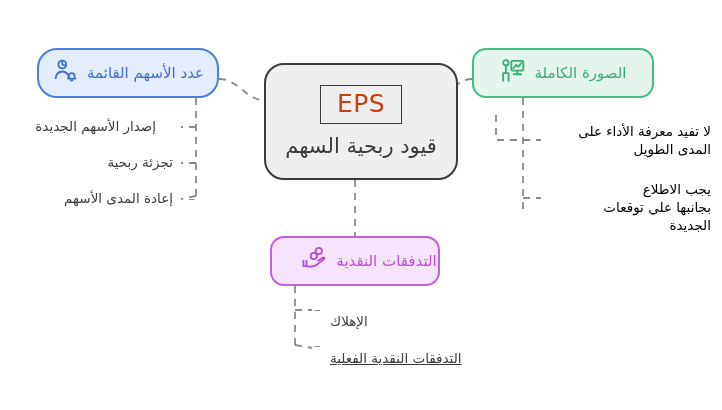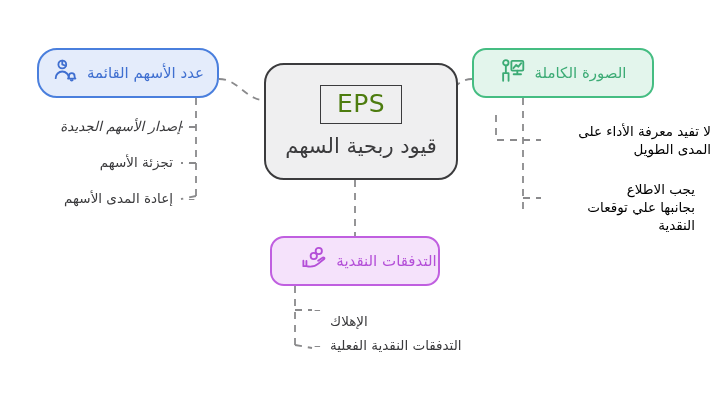"EPS" #central .eps-box { color: #4d7c0f -> #c2410c }
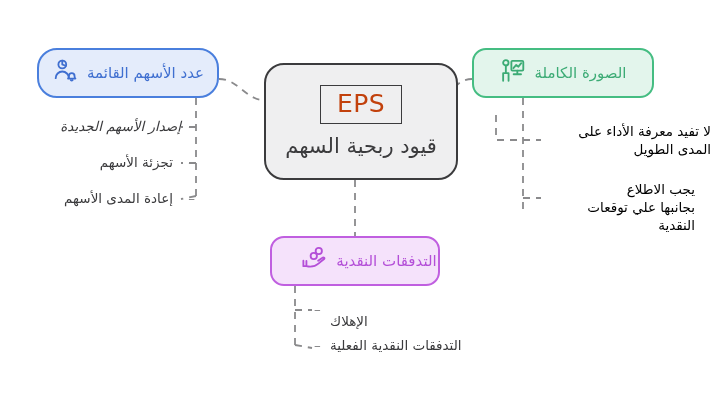"إصدار الأسهم الجديدة" div.leaf { font-style: italic -> none; right: 541px -> 566px }
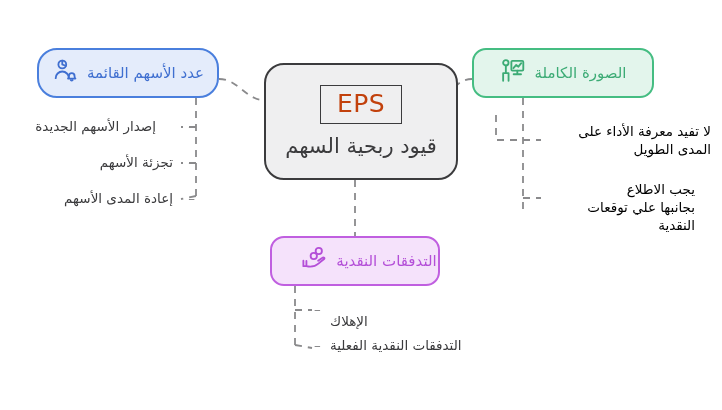"تجزئة الأسهم" div.leaf { text: الأسهم -> ربحية }
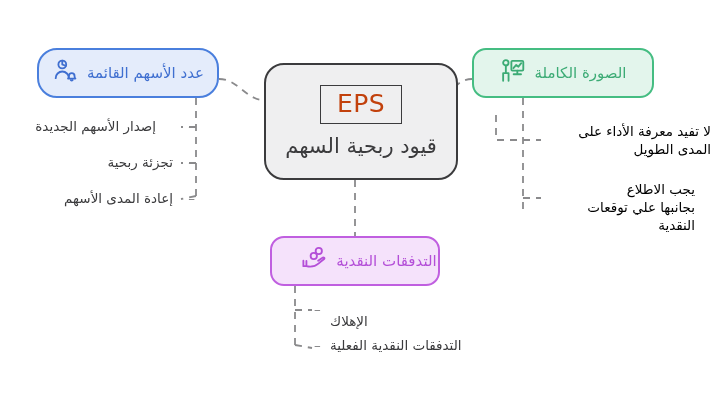"يجب الاطلاع" div.note { left: 540px -> 556px }
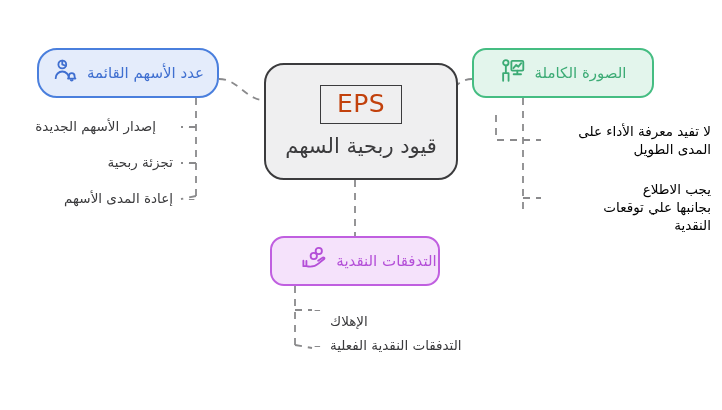"النقدية" div { text: النقدية -> الجديدة }
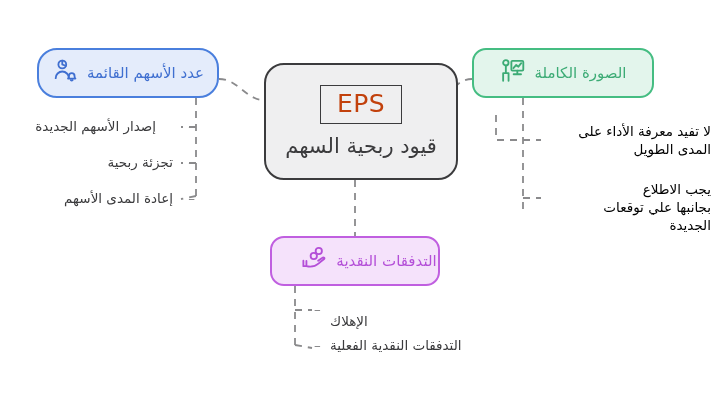"التدفقات النقدية الفعلية" div.leaf { text-decoration: none -> underline; top: 338px -> 351px }
